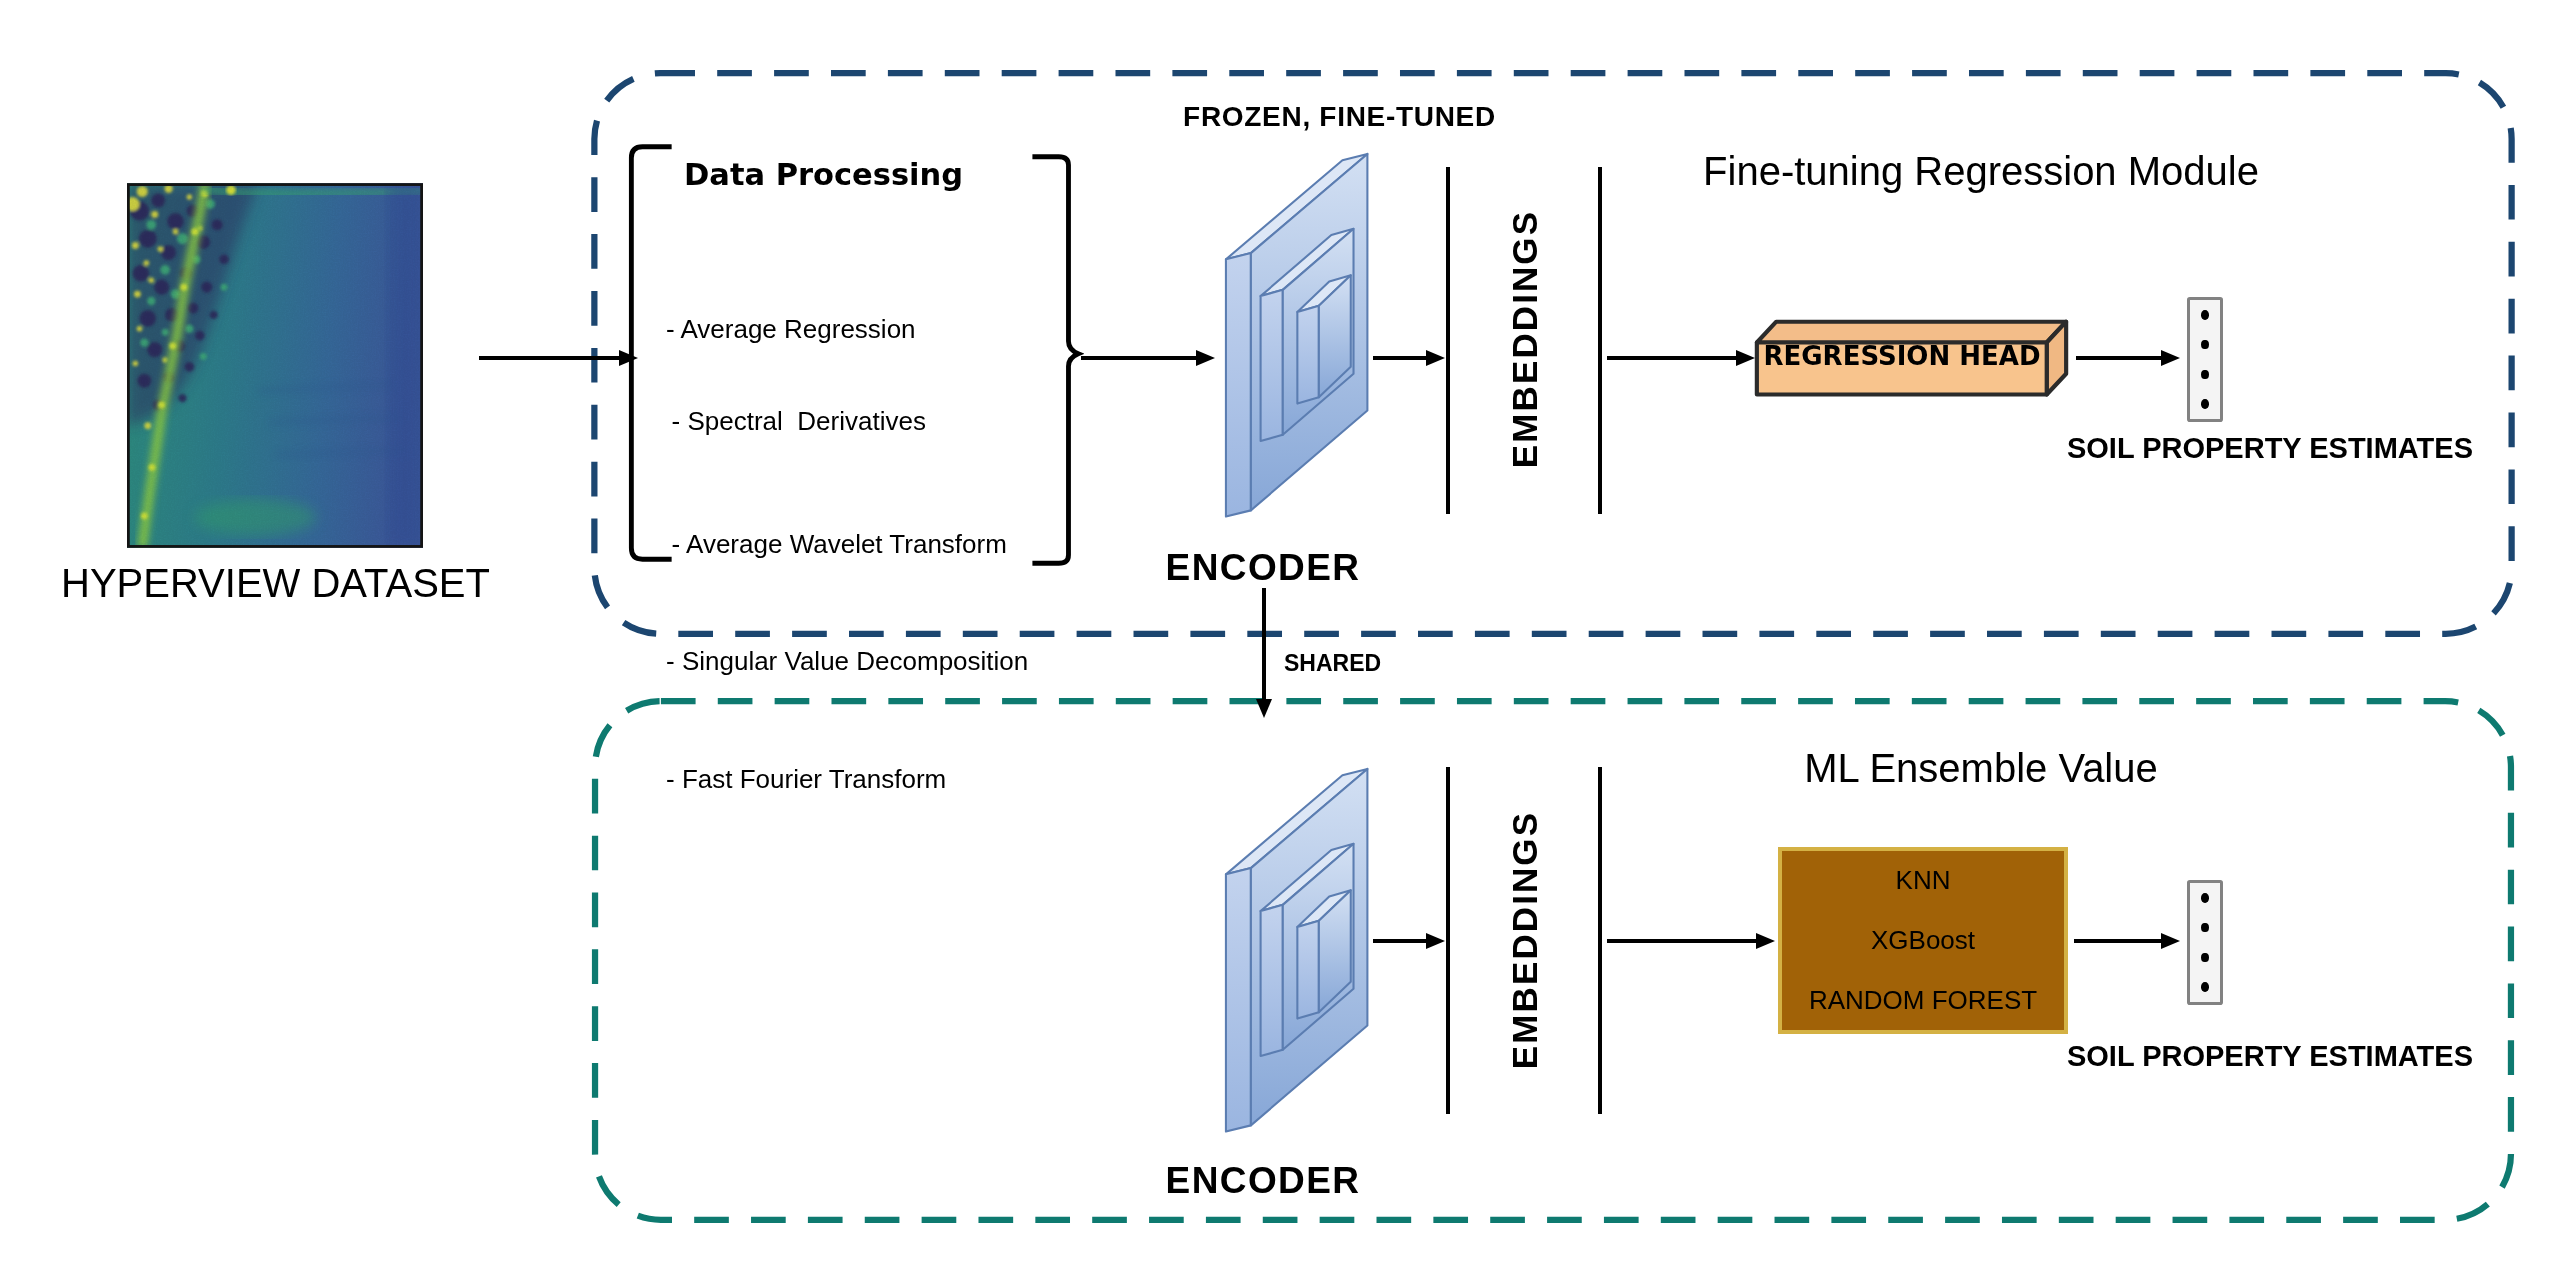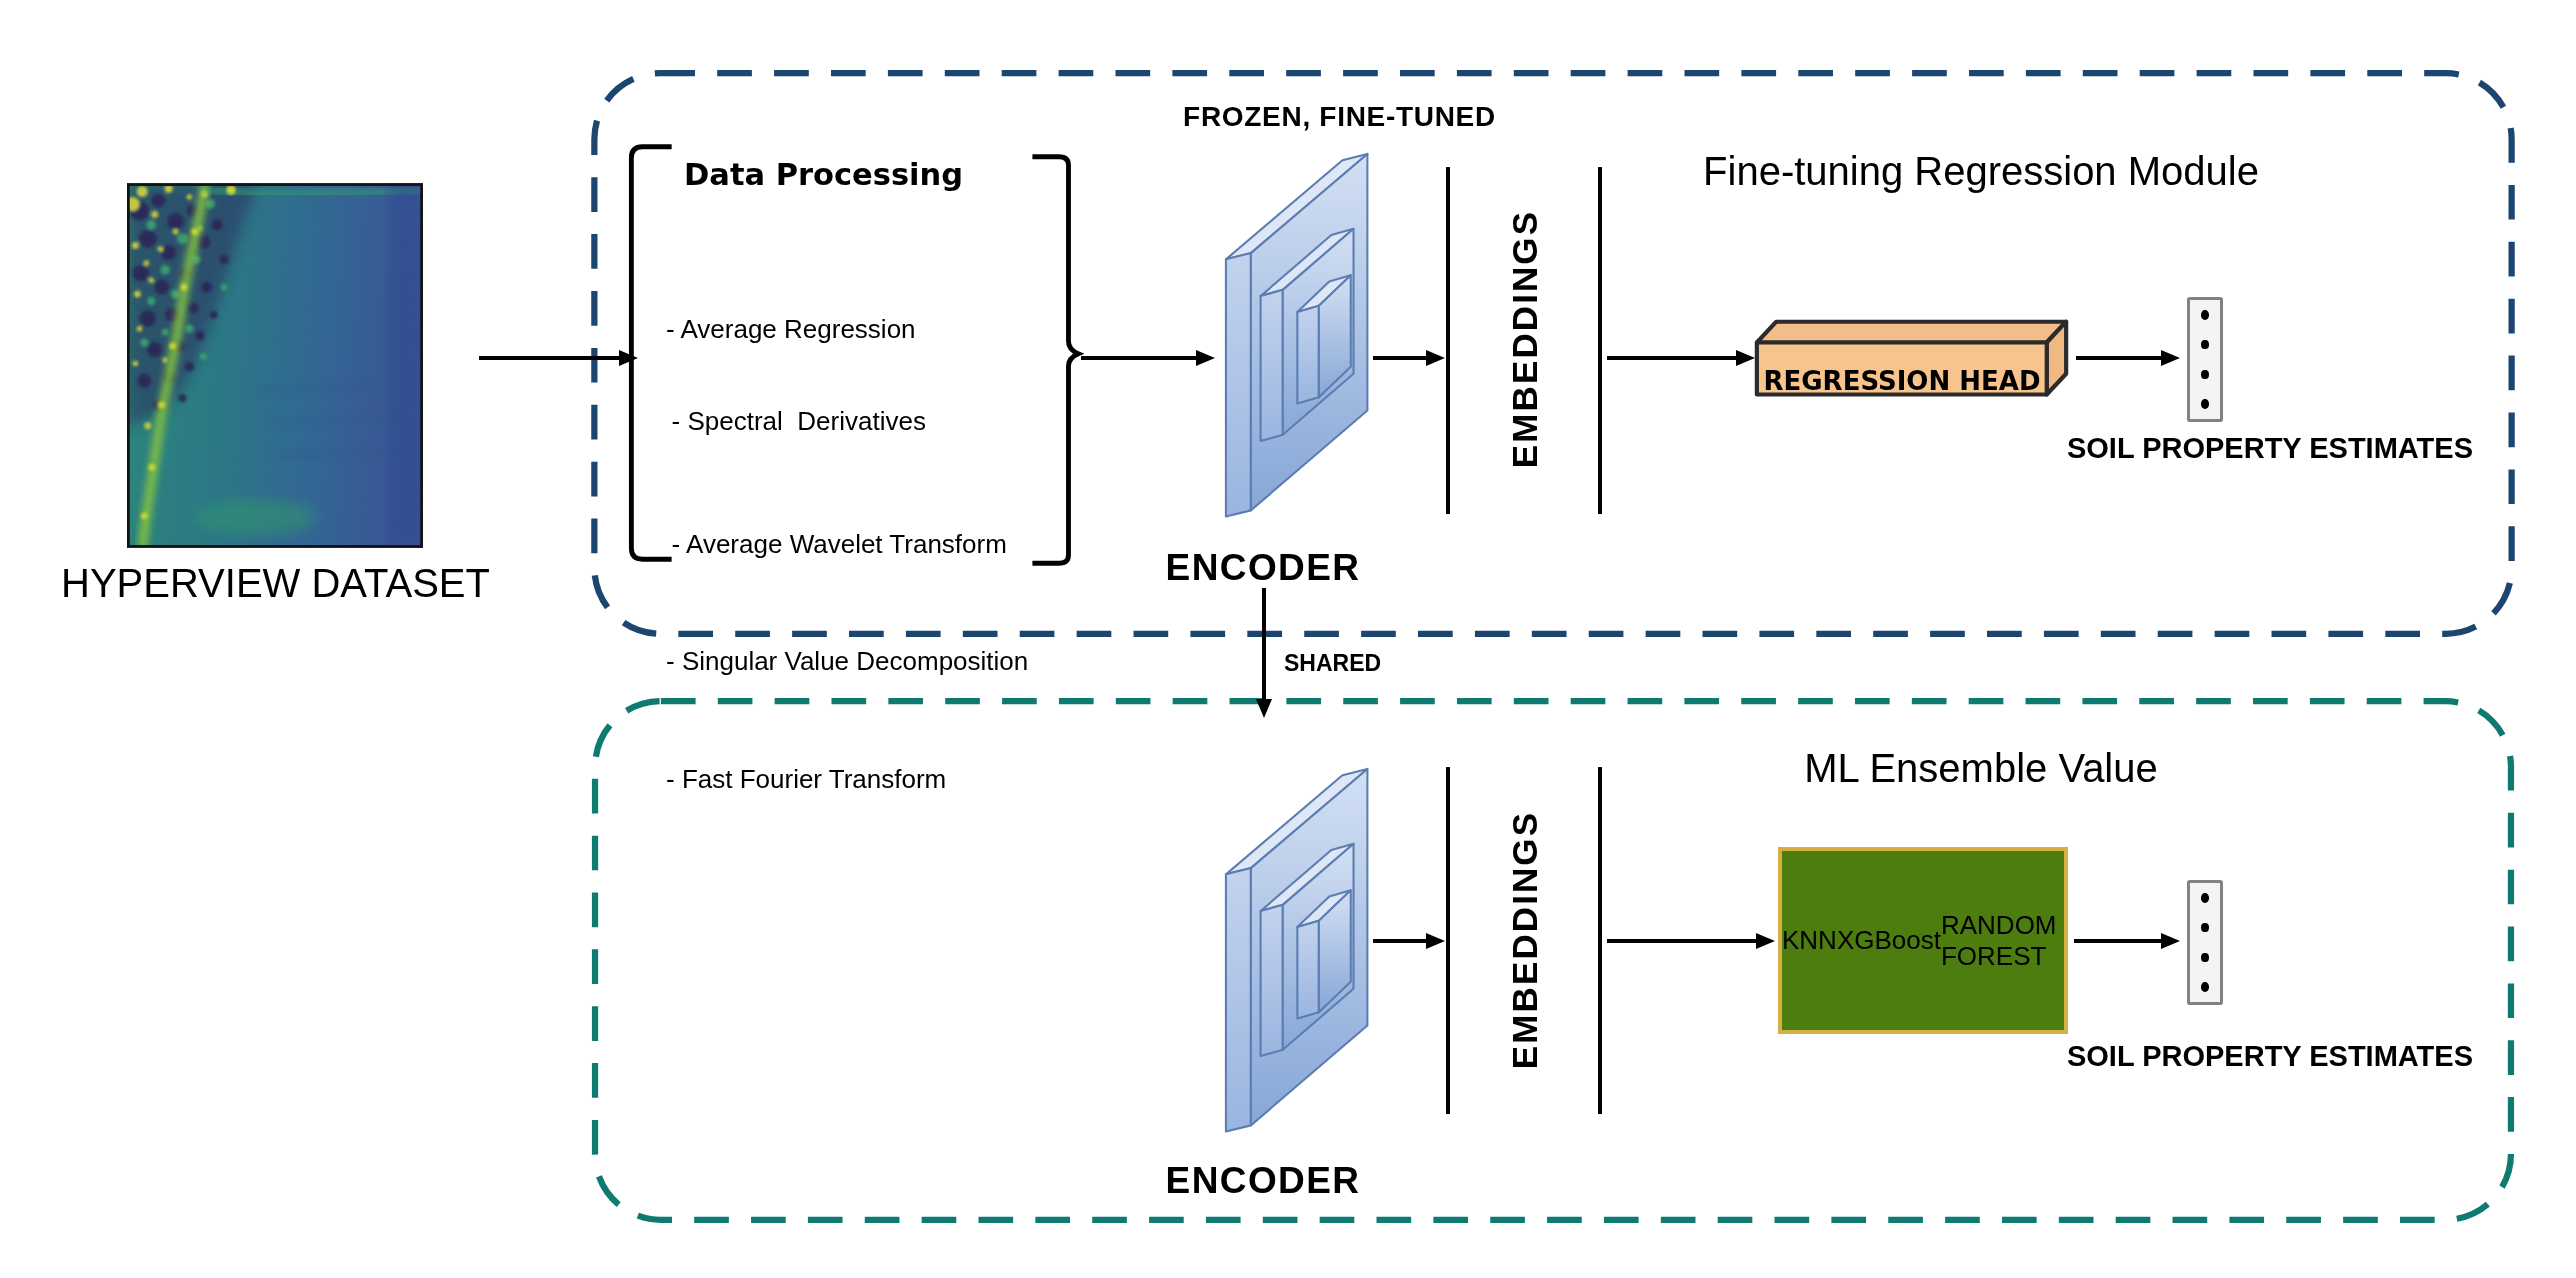"REGRESSION HEAD" div.reghead-lbl { top: 355px -> 330px }
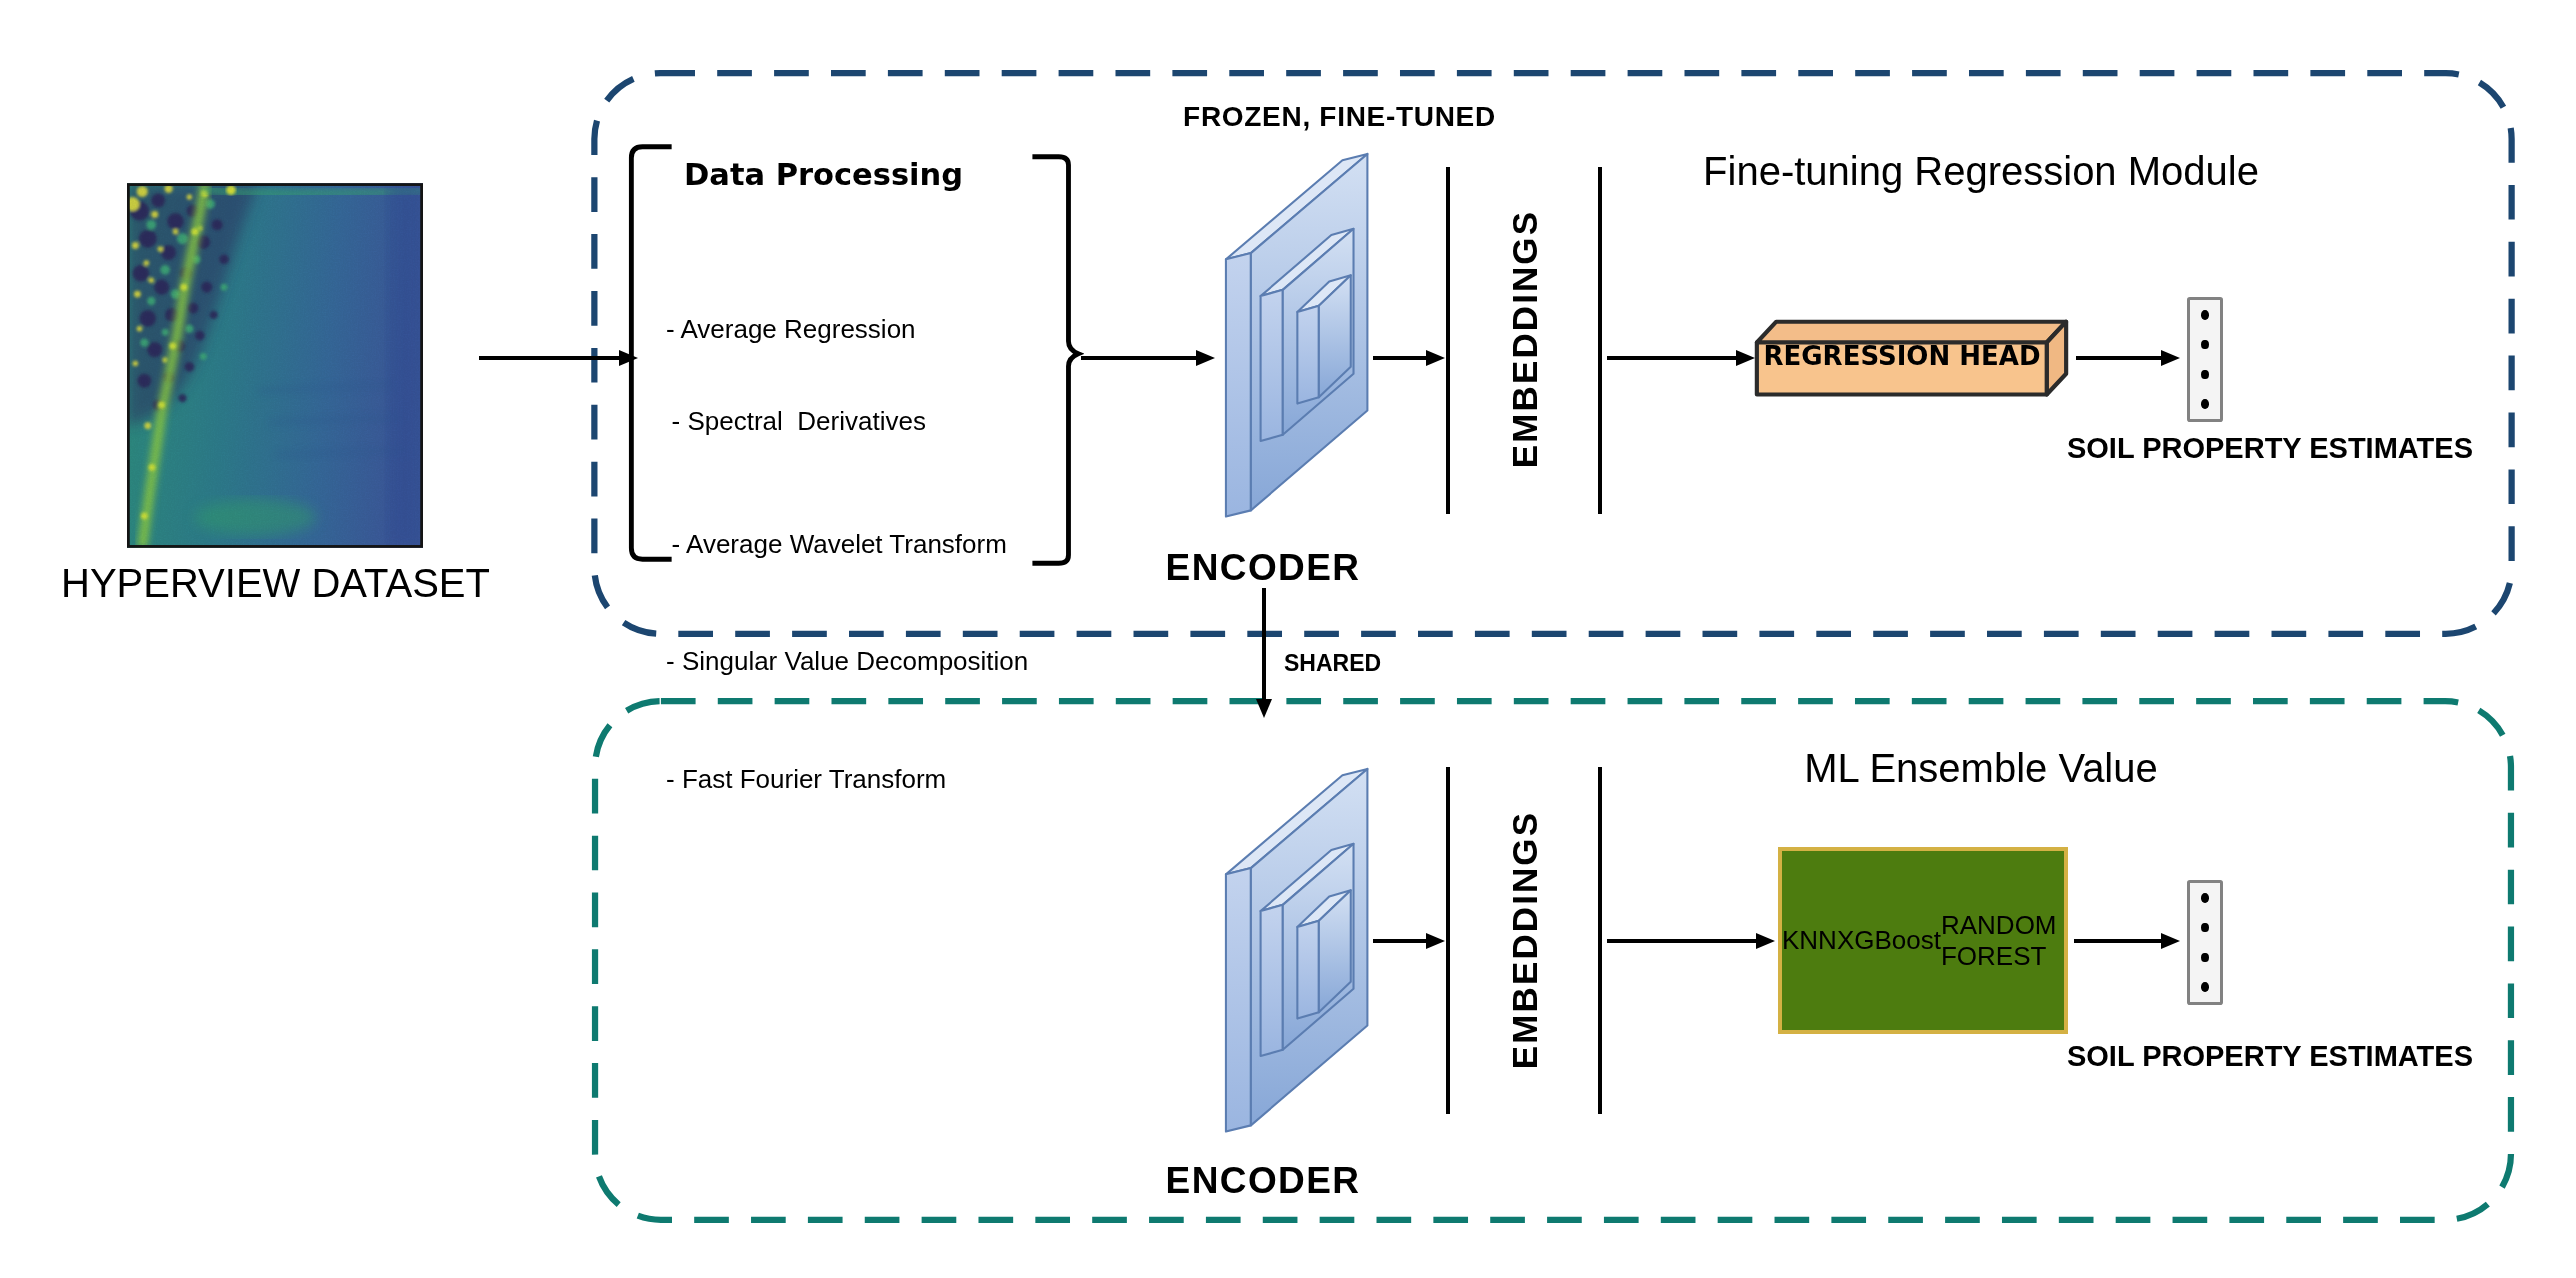"KNN" .ensemble-box { background: #4d7c0f -> #a16207; flex-direction: row -> column }
